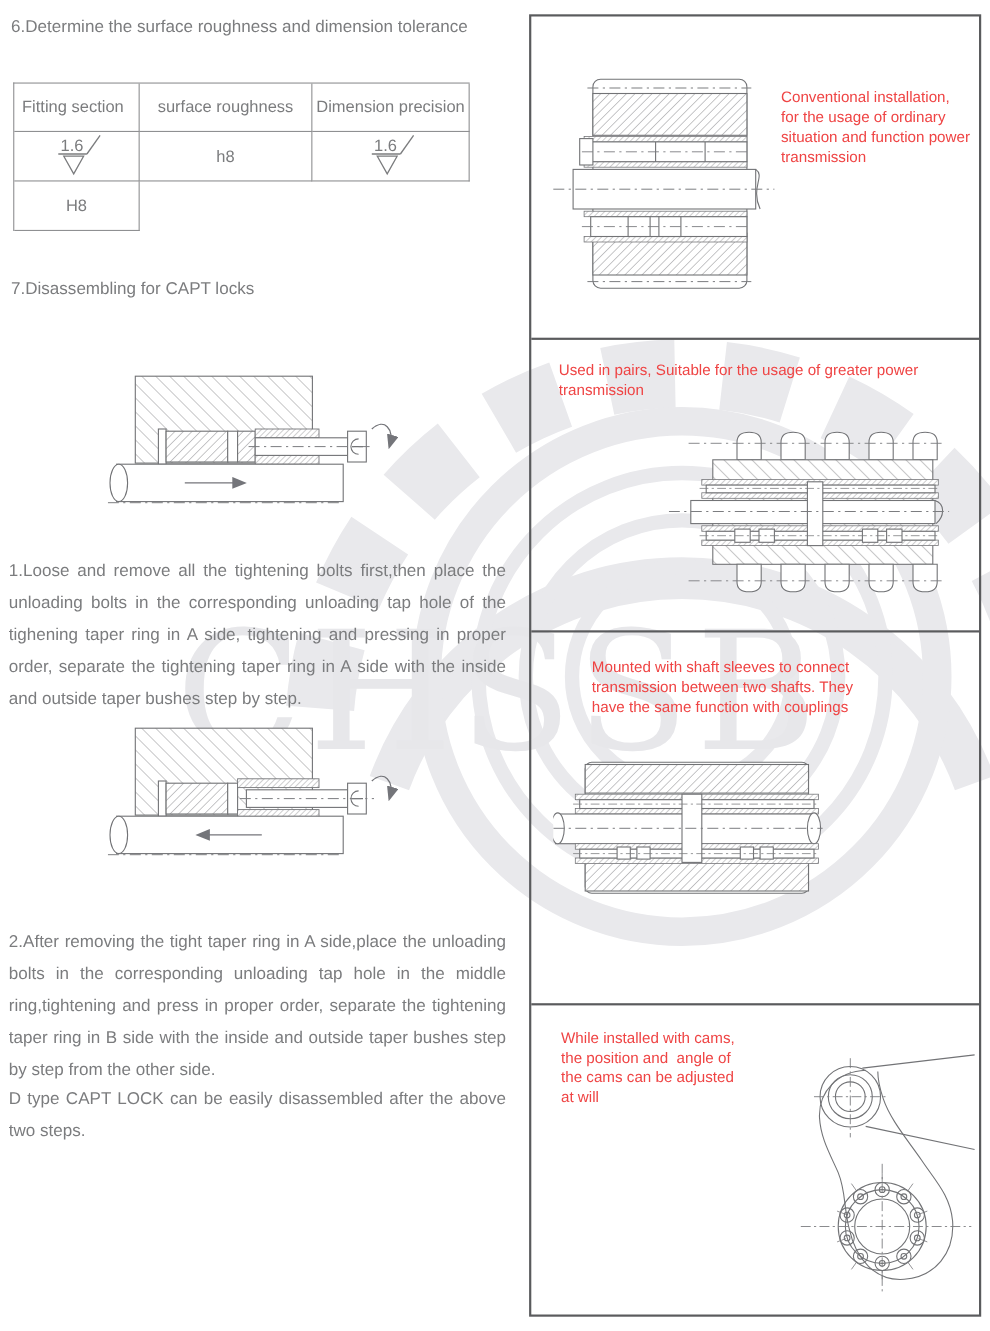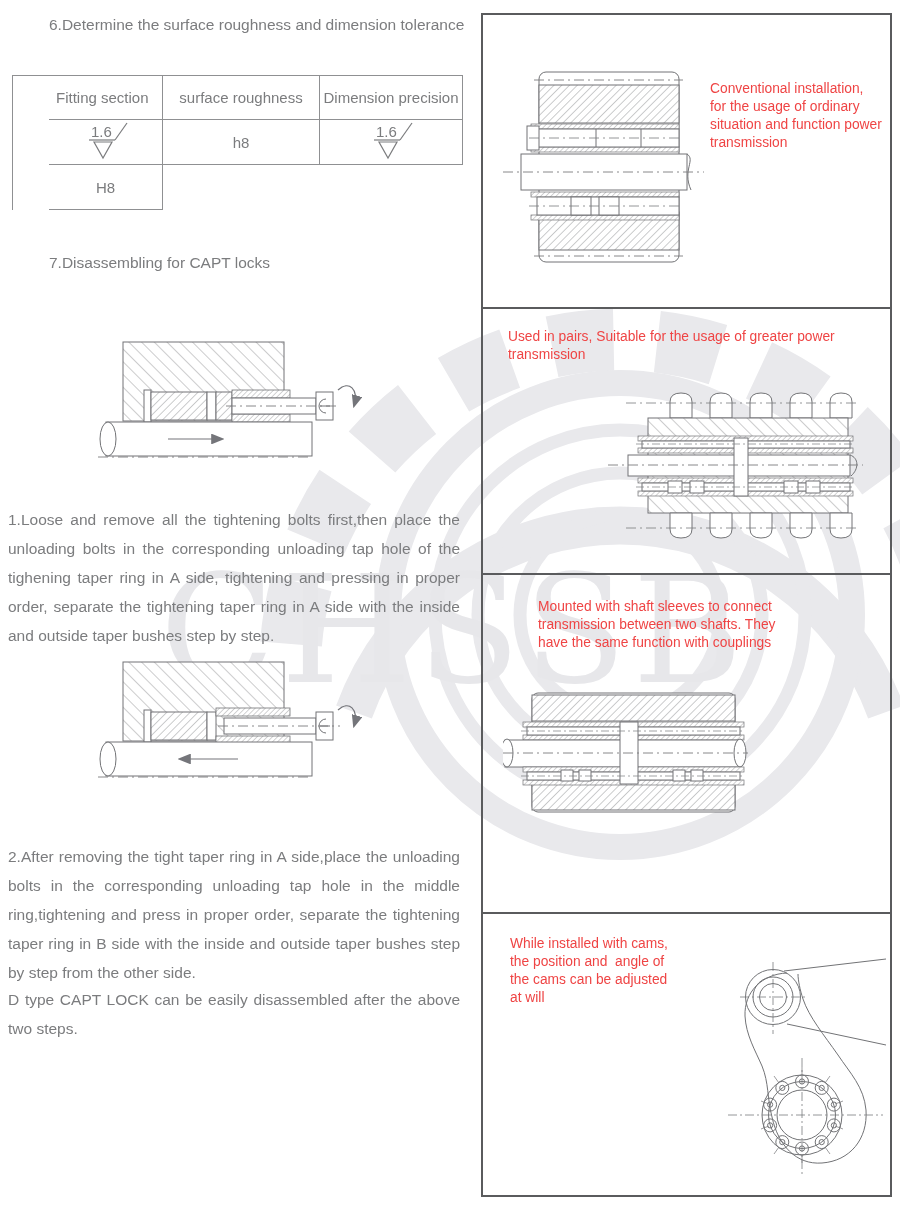"6.Determine the surface roughness and" .h { margin-left: 39px -> none }
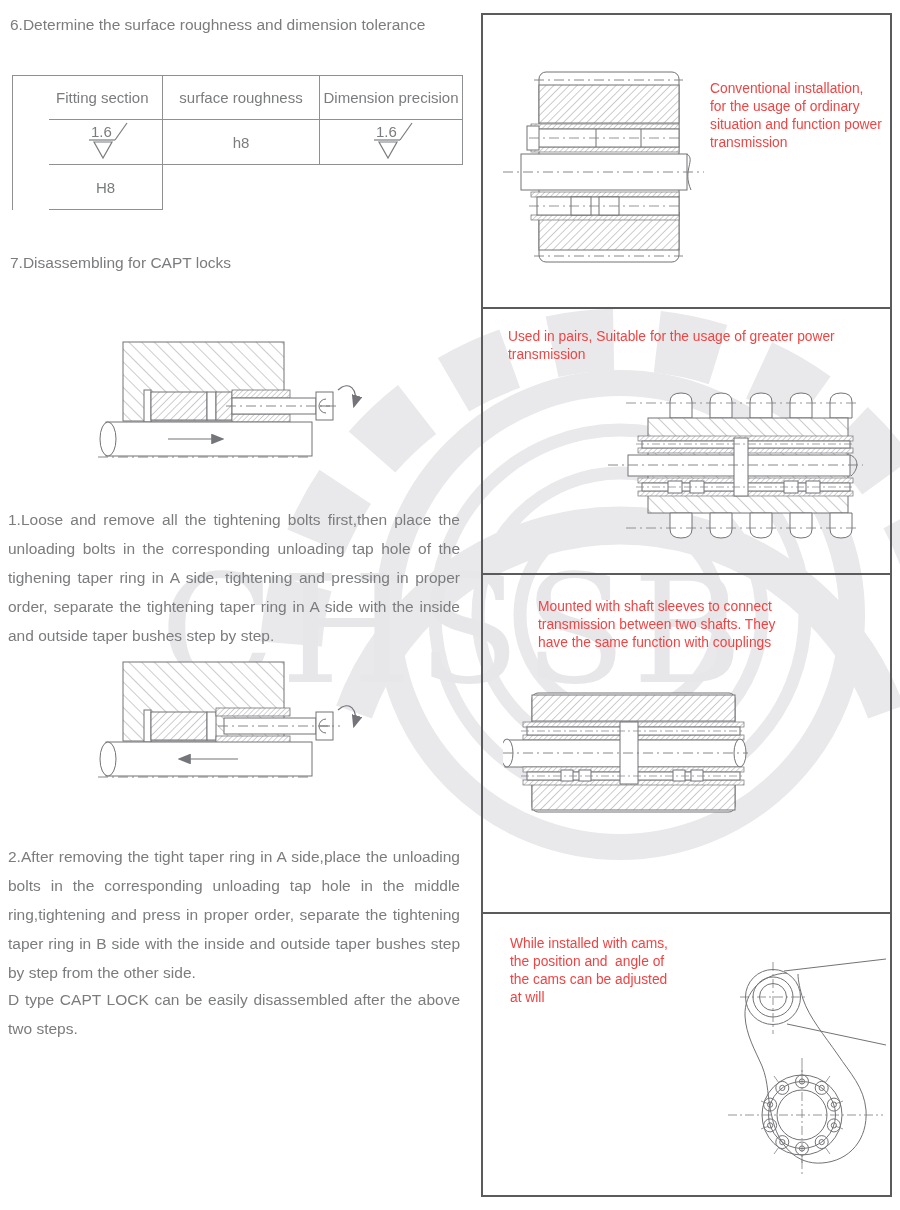"Fitting section" #spec-table { padding-left: 36px -> none }
